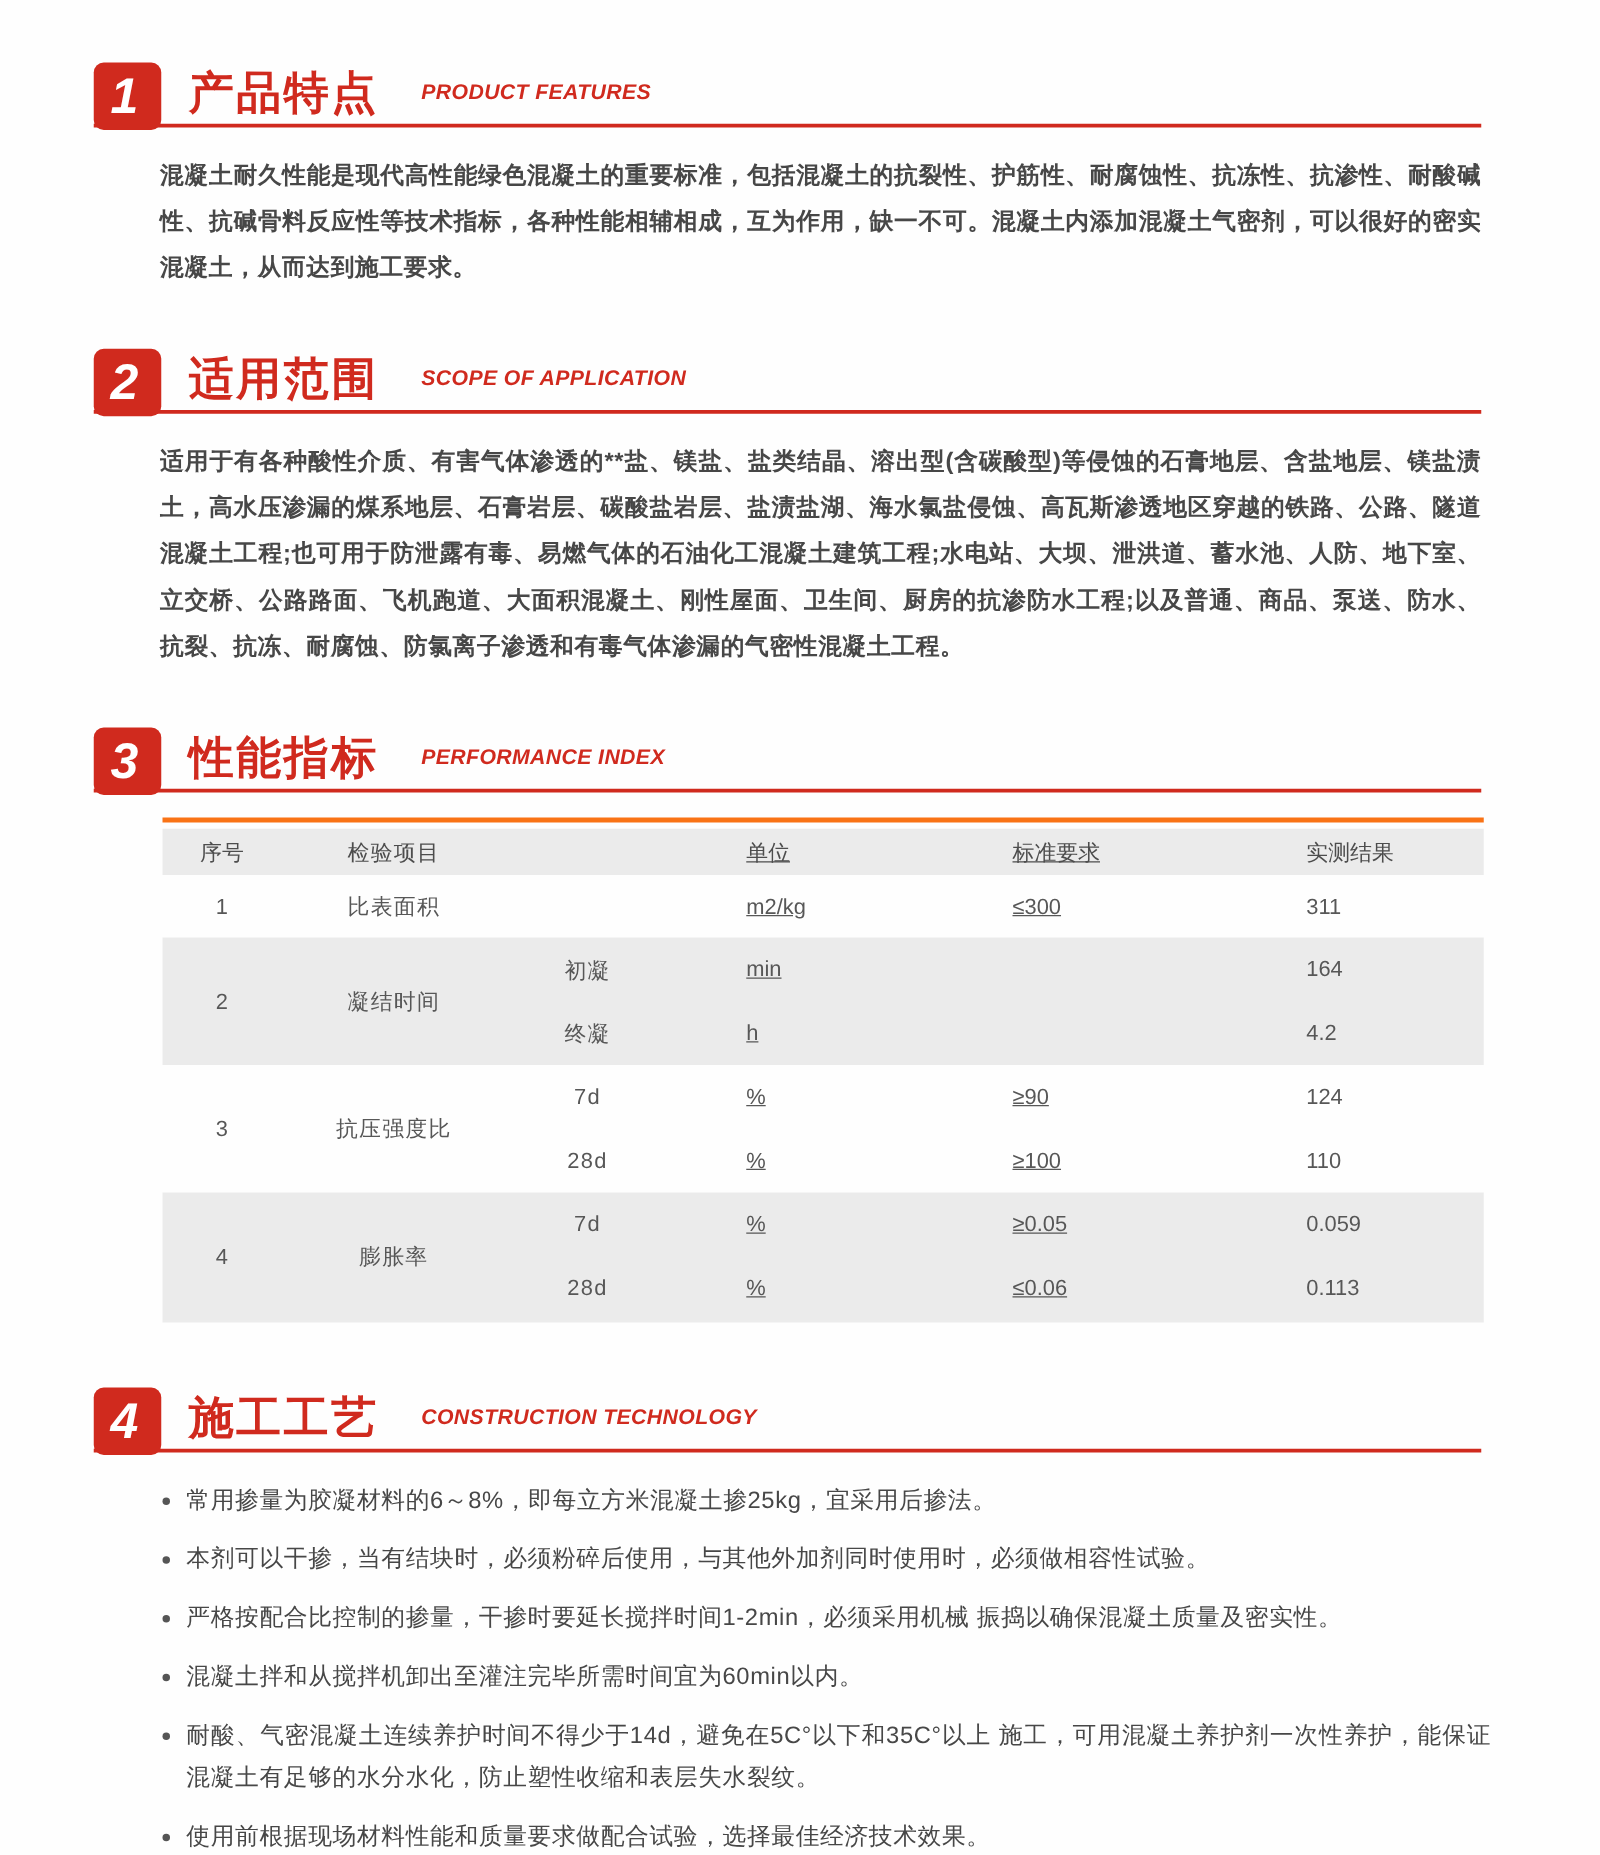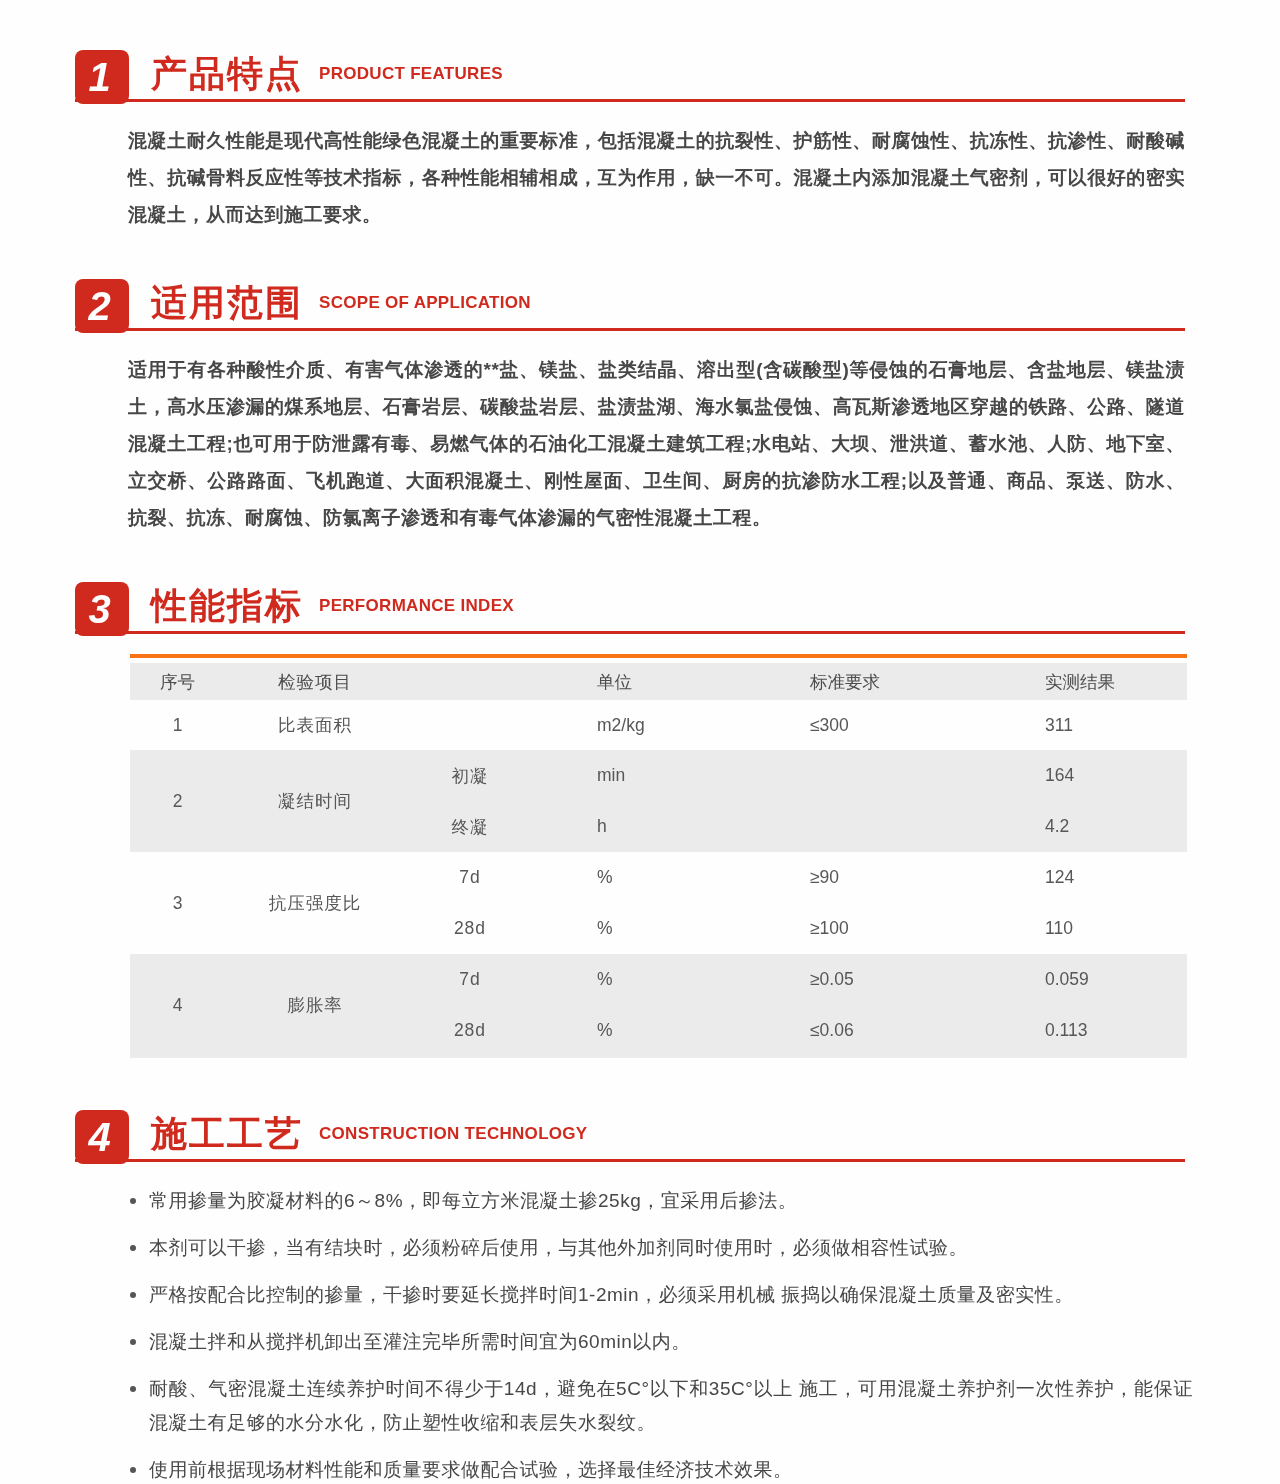"PRODUCT FEATURES" .sec-title-en { font-style: none -> italic; margin-left: 2px -> 20px }
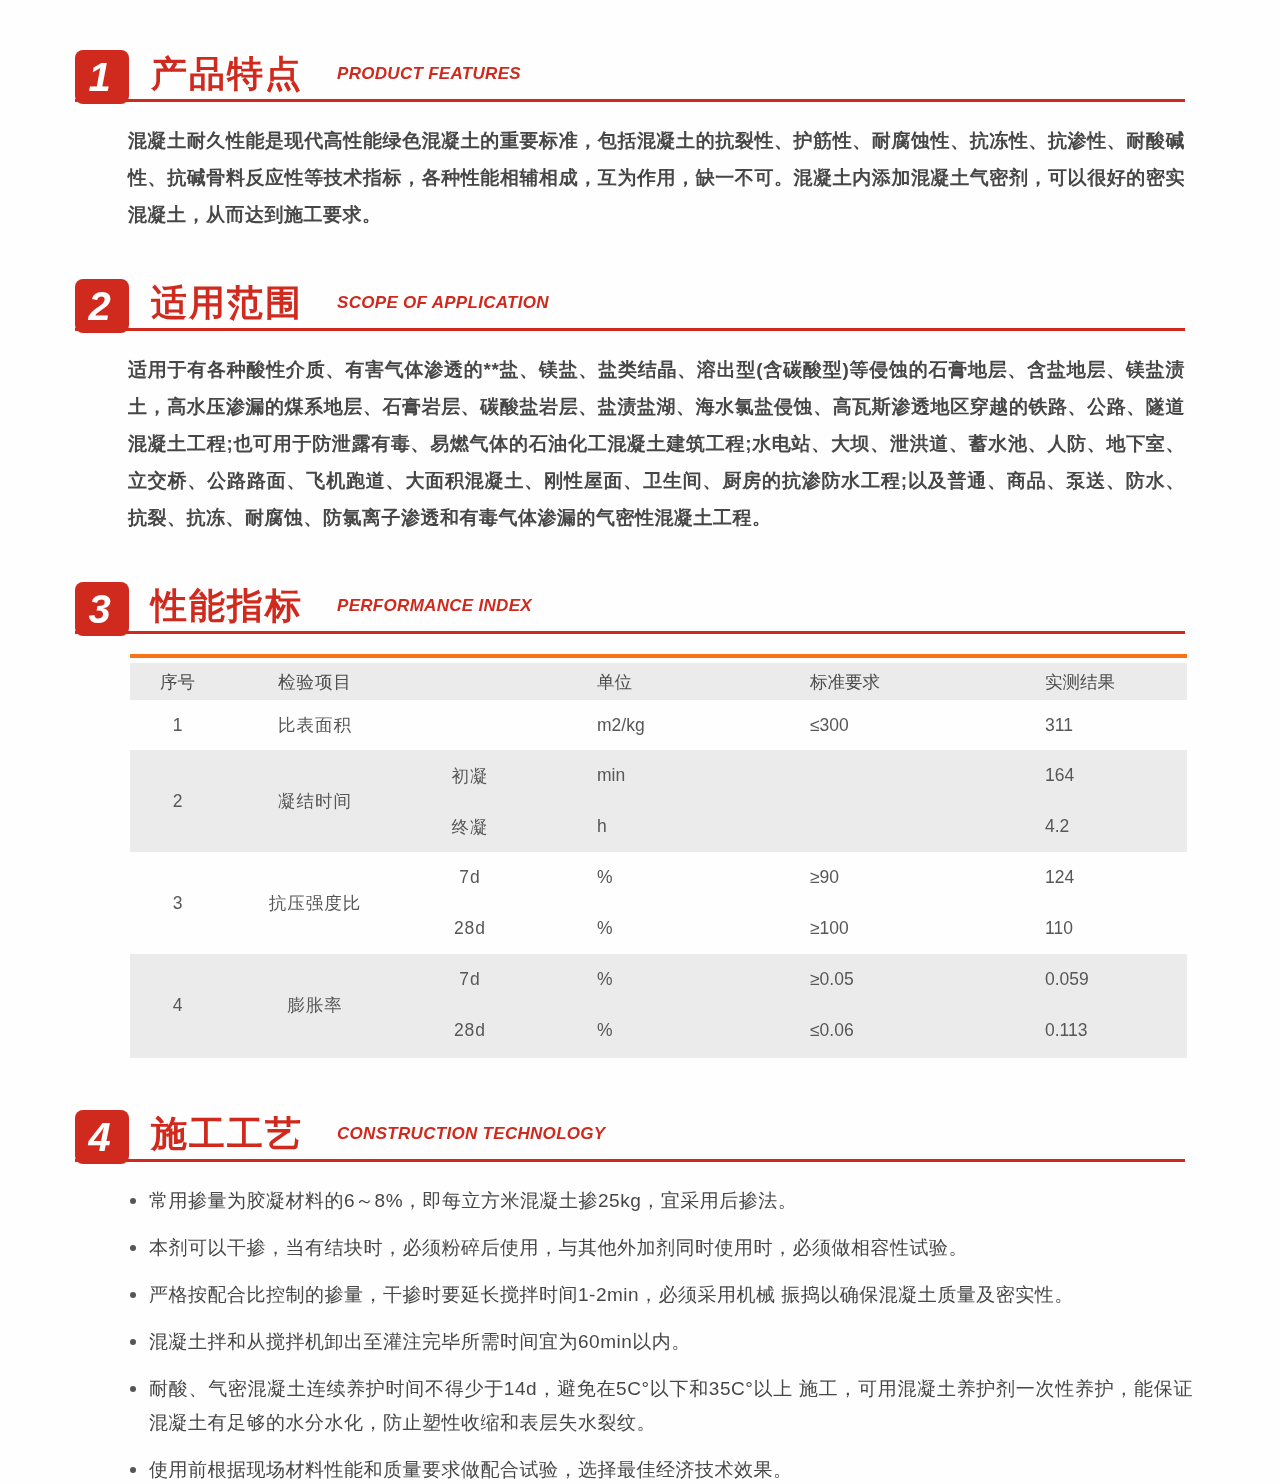"单位" .c.unit { text-decoration: none -> underline }
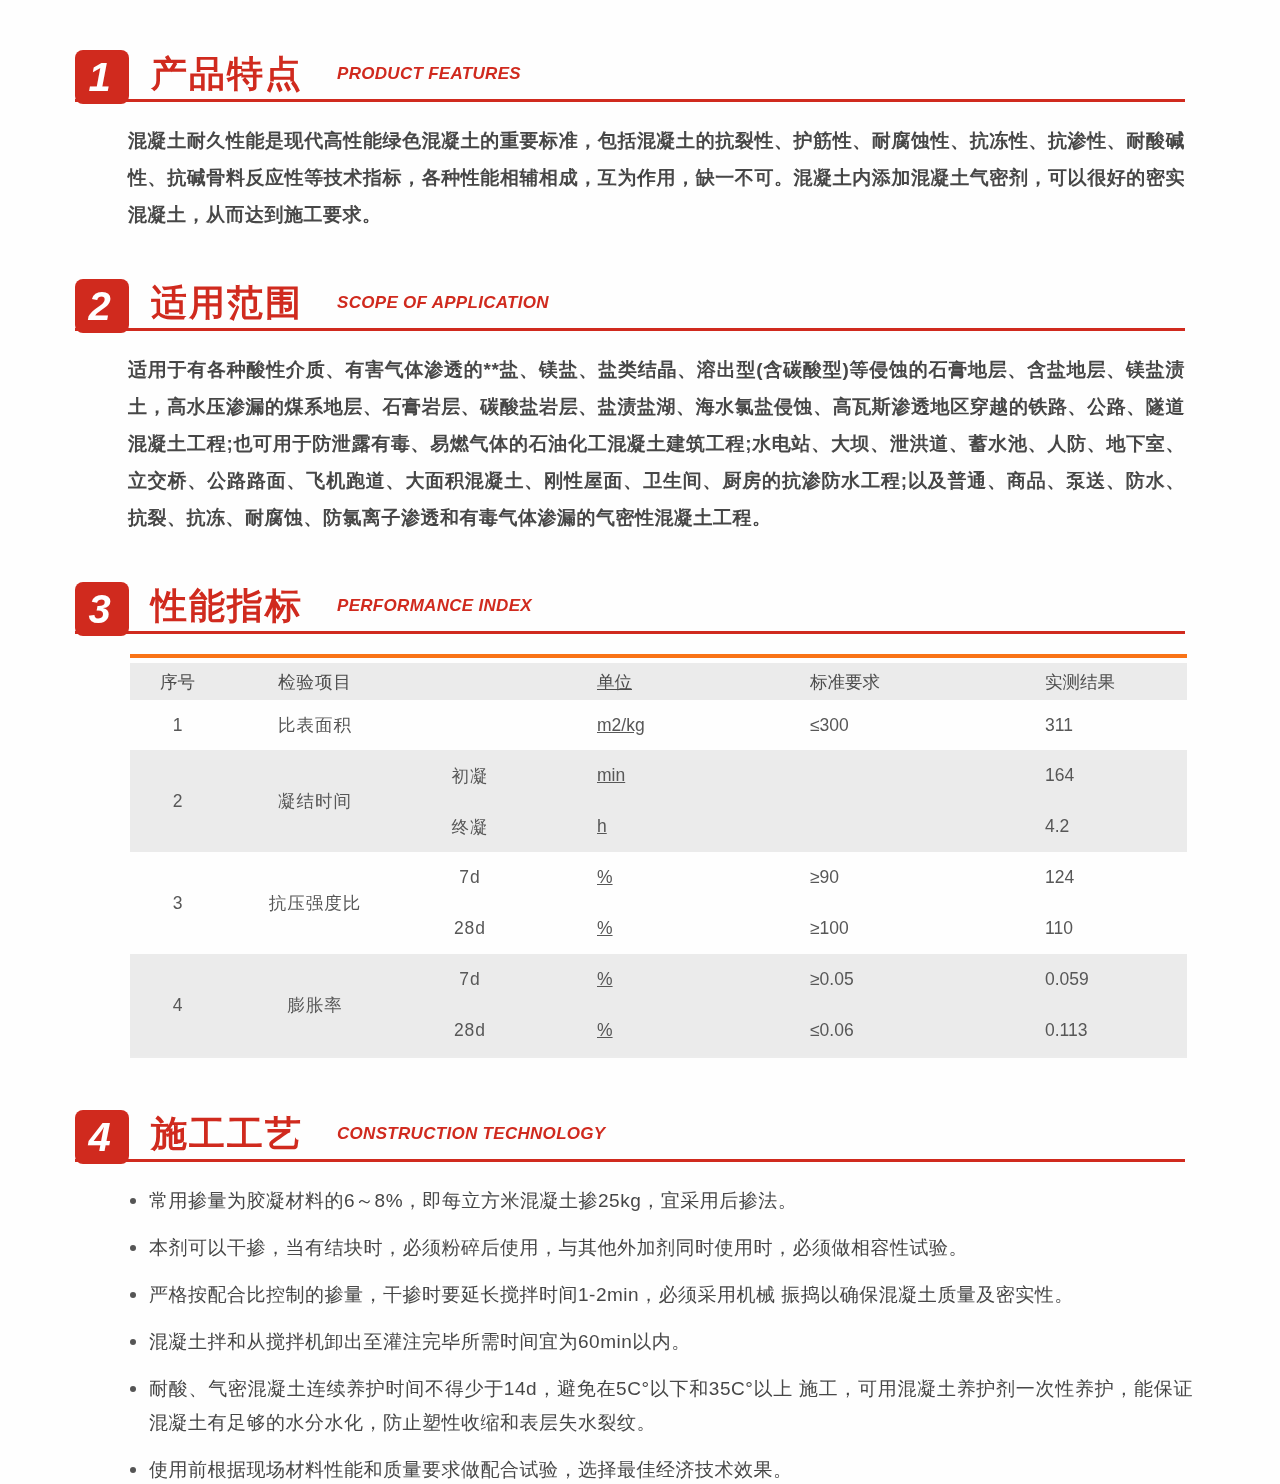"标准要求" .c.req { text-decoration: none -> underline }
